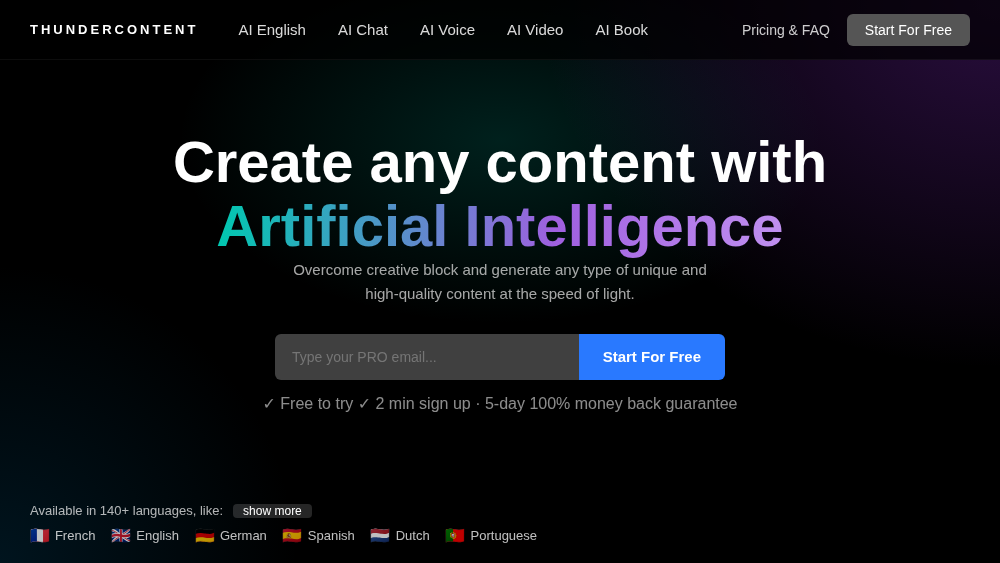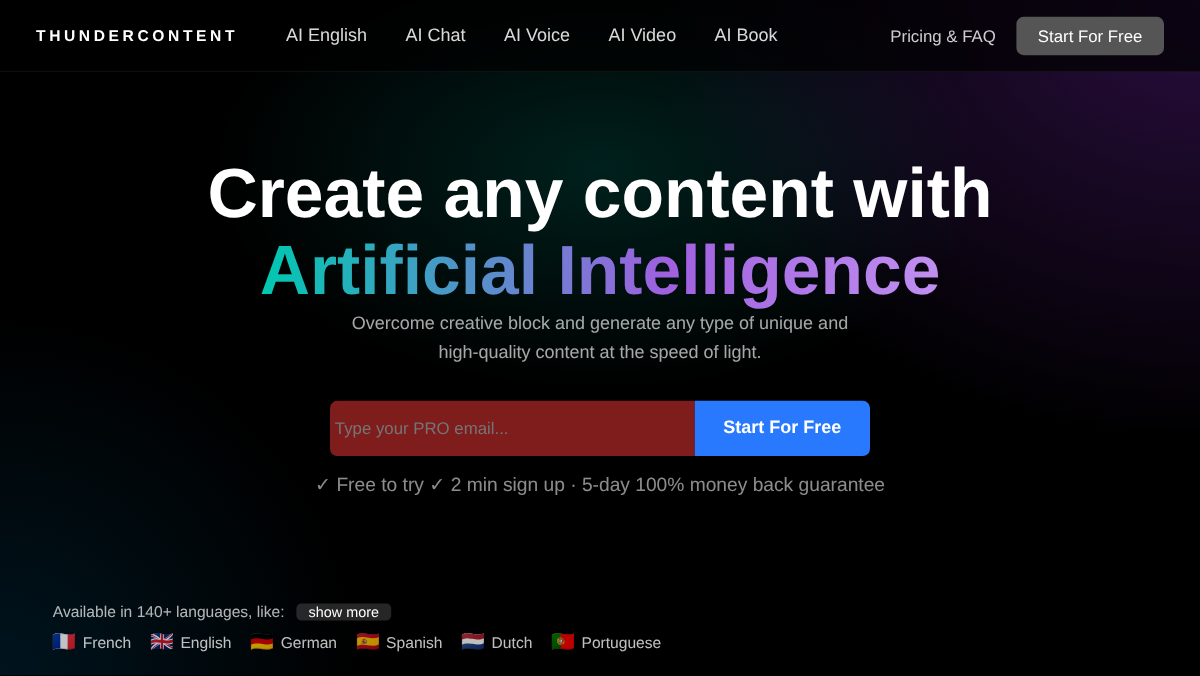"Type your PRO email..." .email-input { background: #7f1d1d -> #404040; padding: 0 4px -> 0 17px }
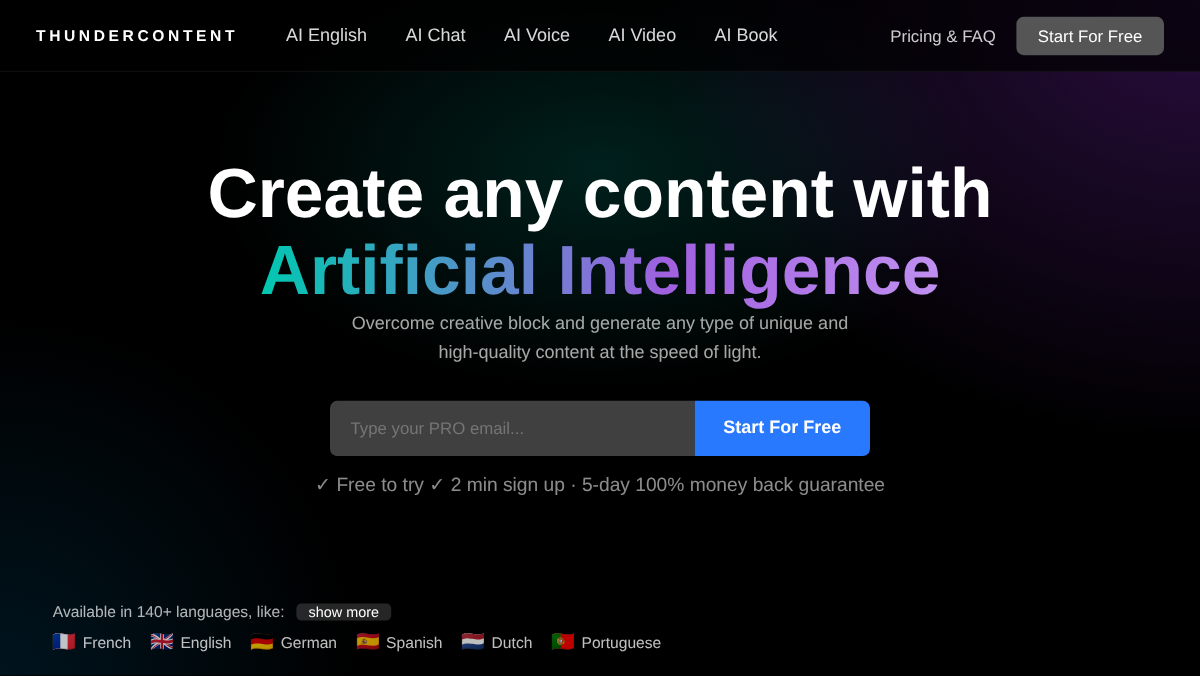"Available in 140+ languages, like:" .lang-bar { left: 44px -> 30px }
